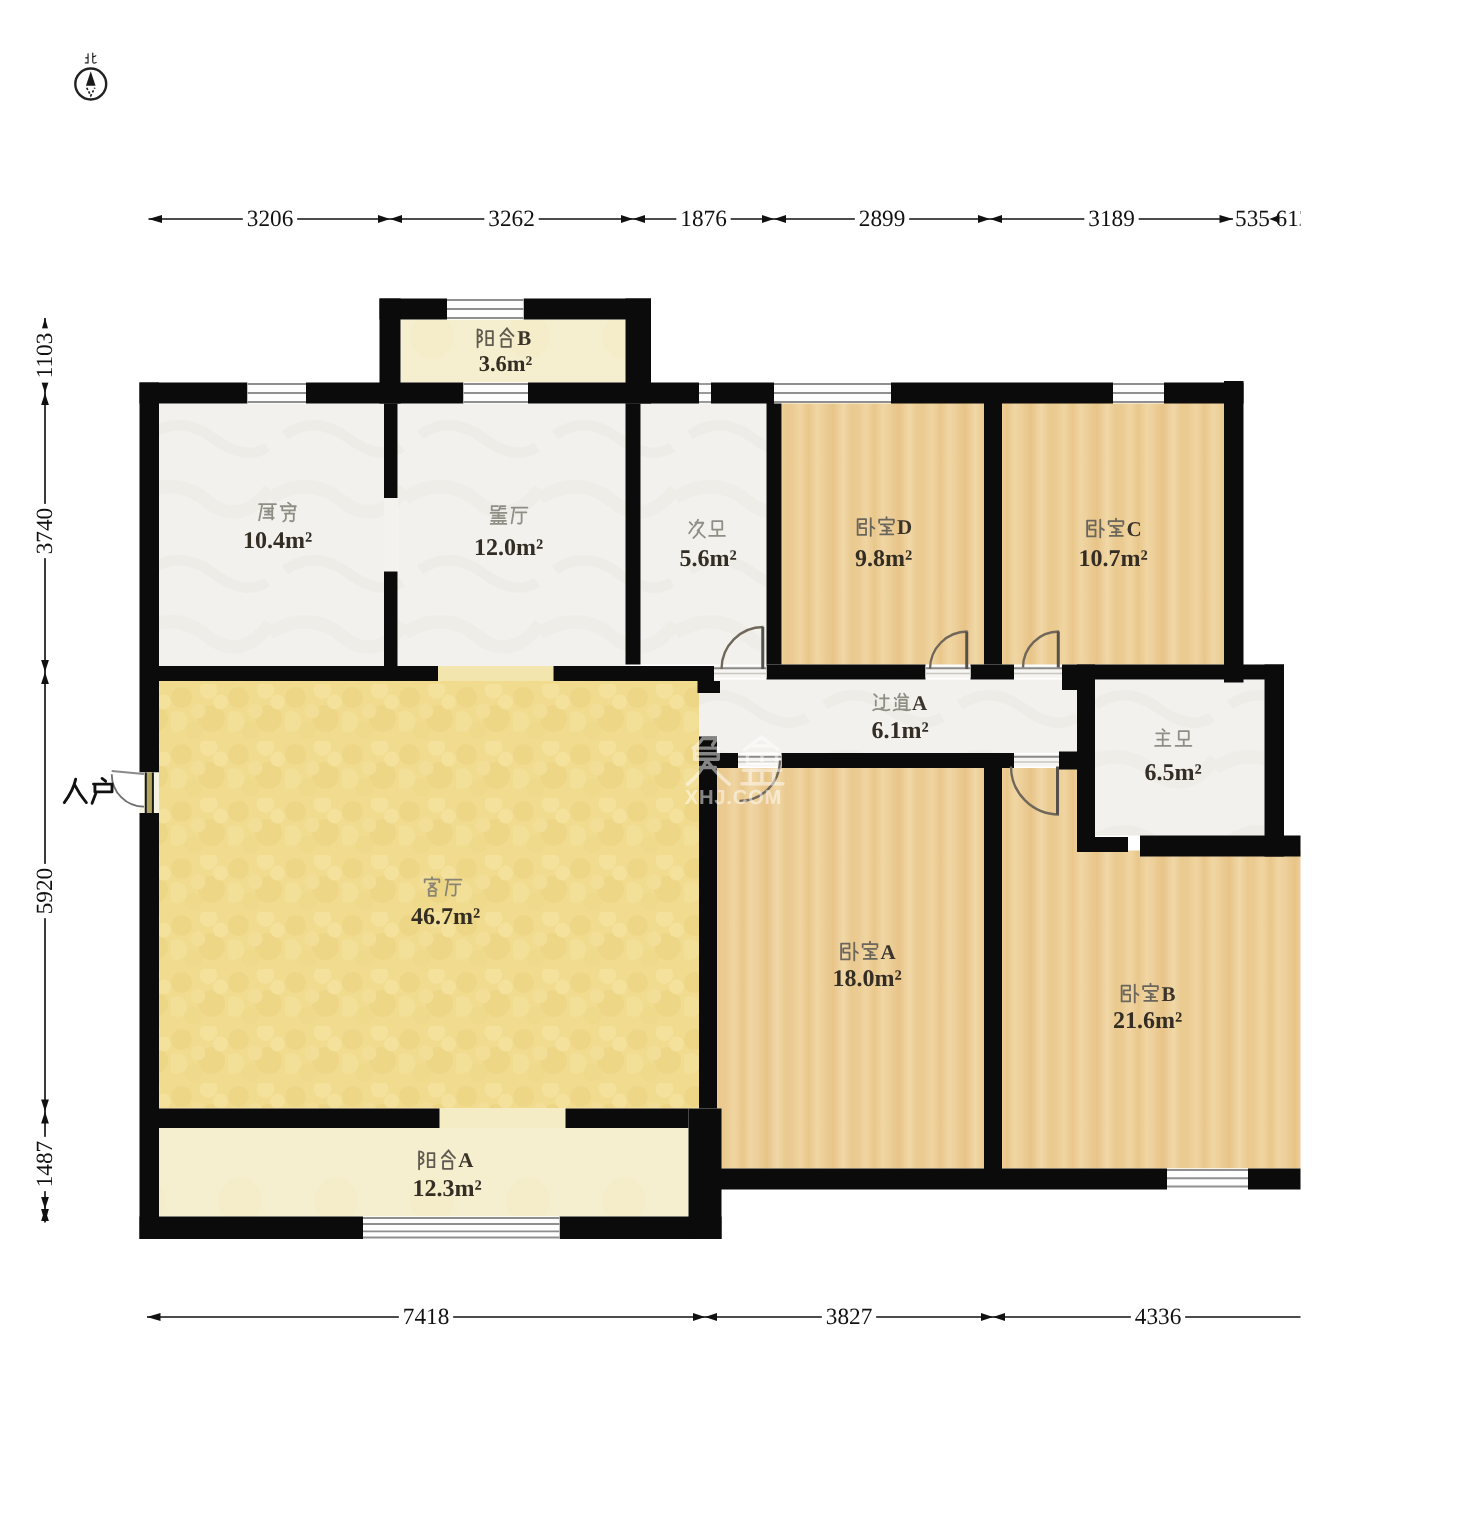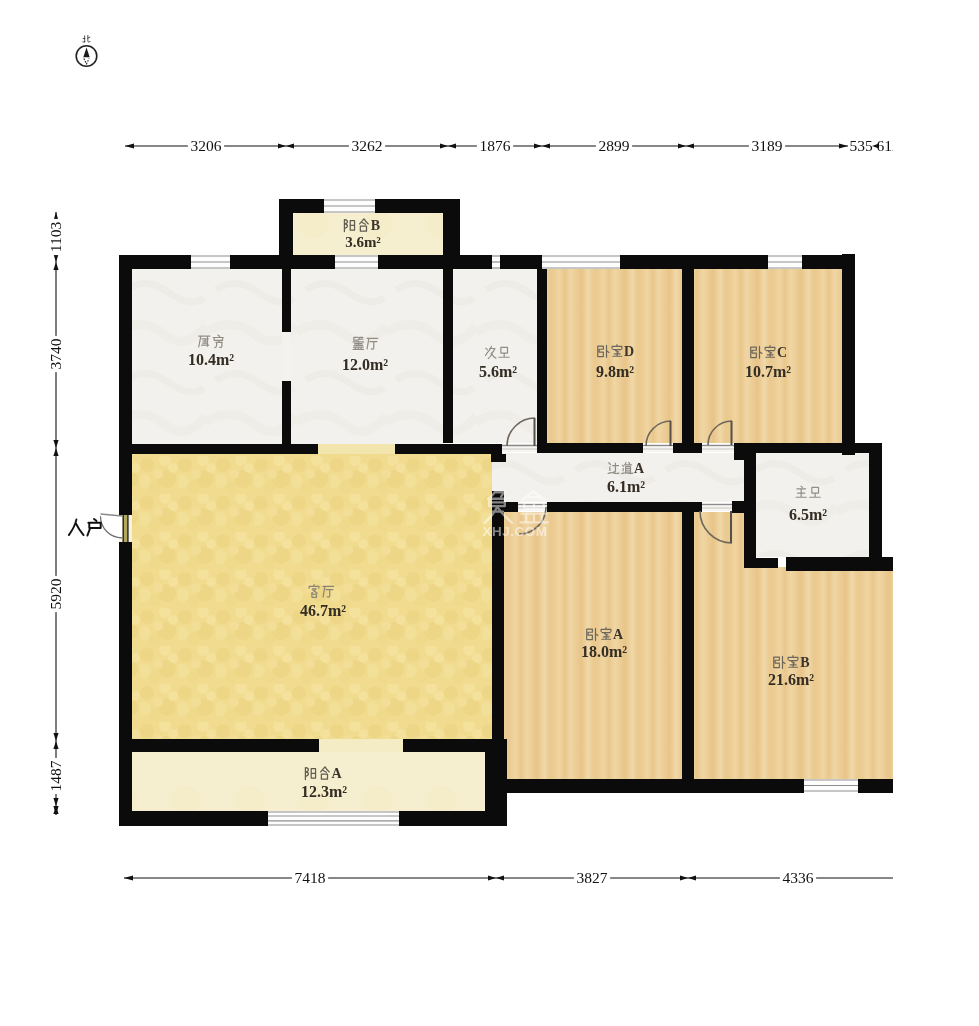"3206" #c { margin-left: 26px -> none }
